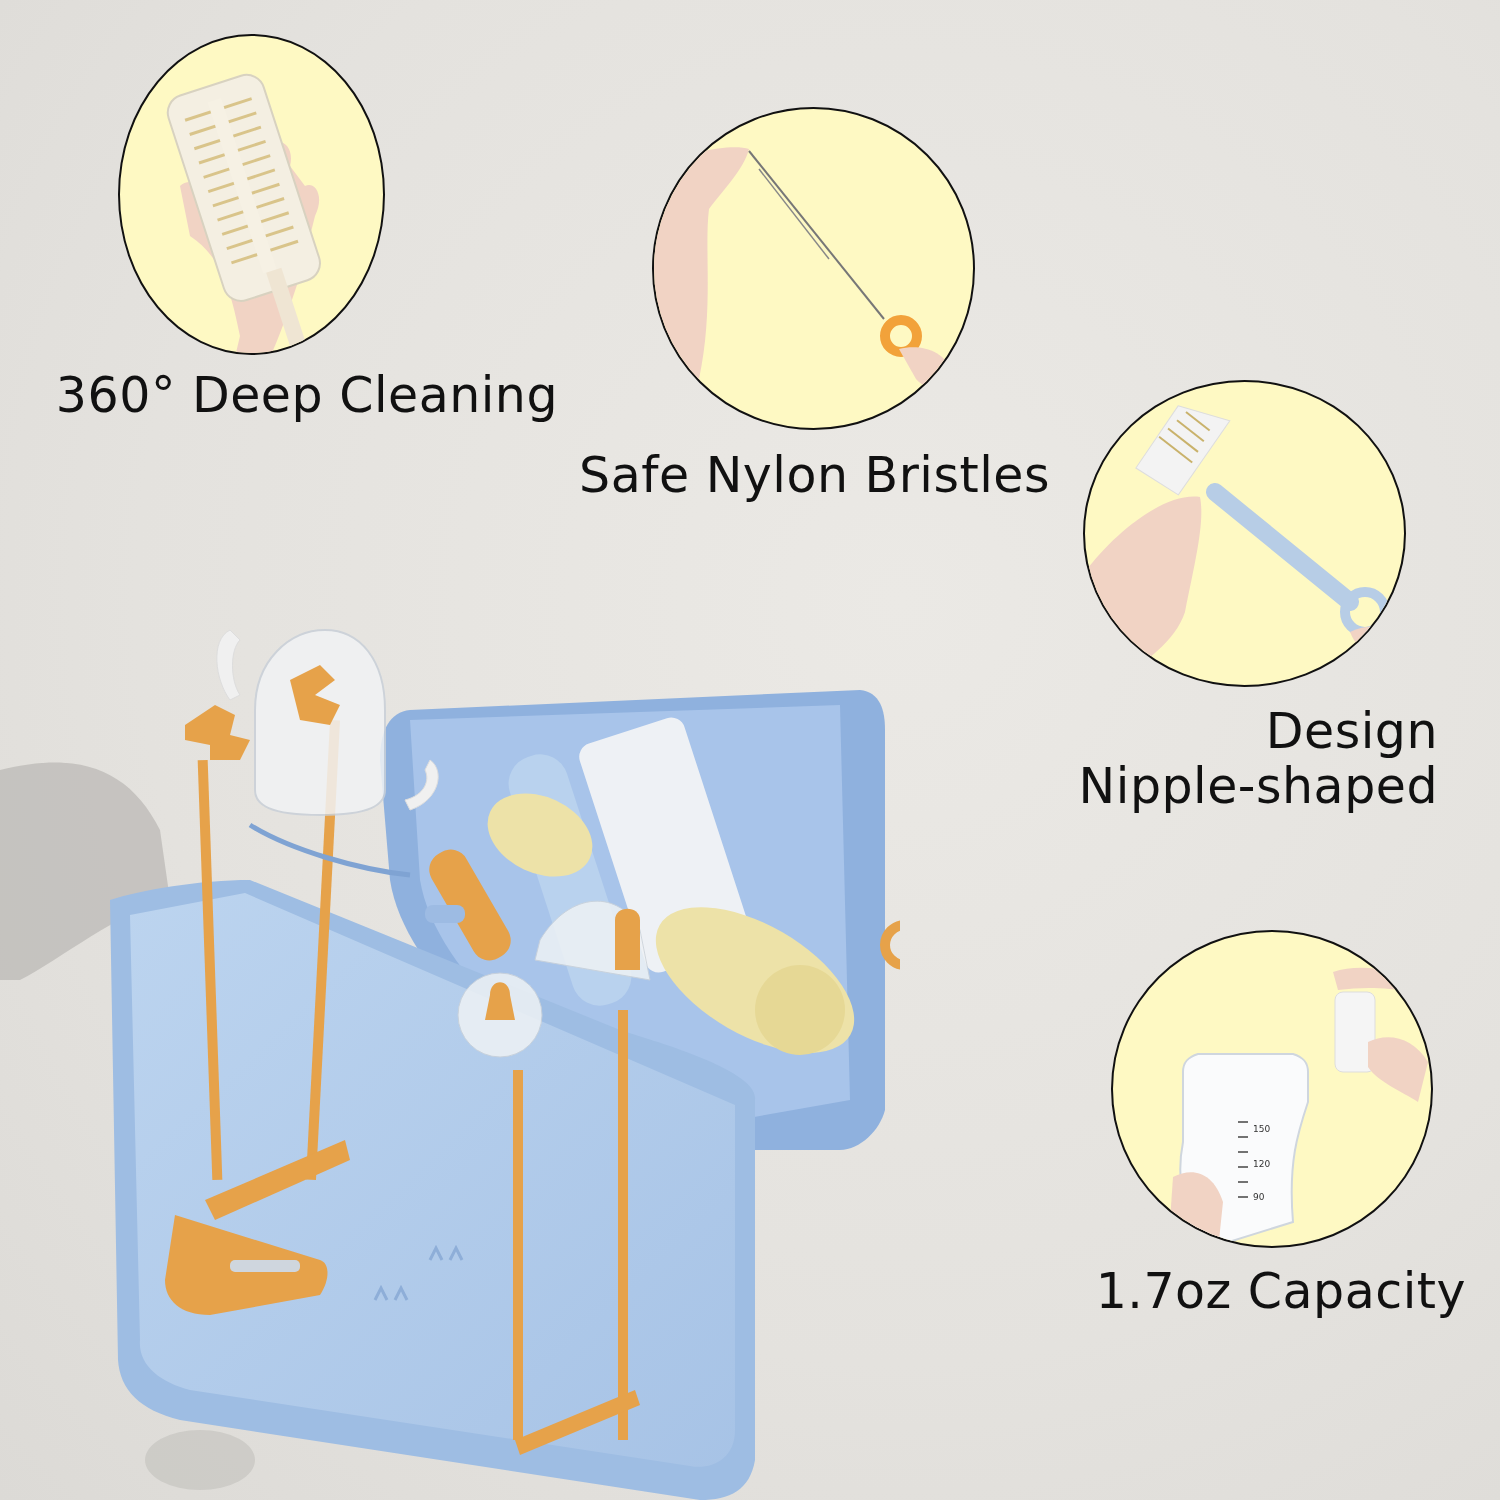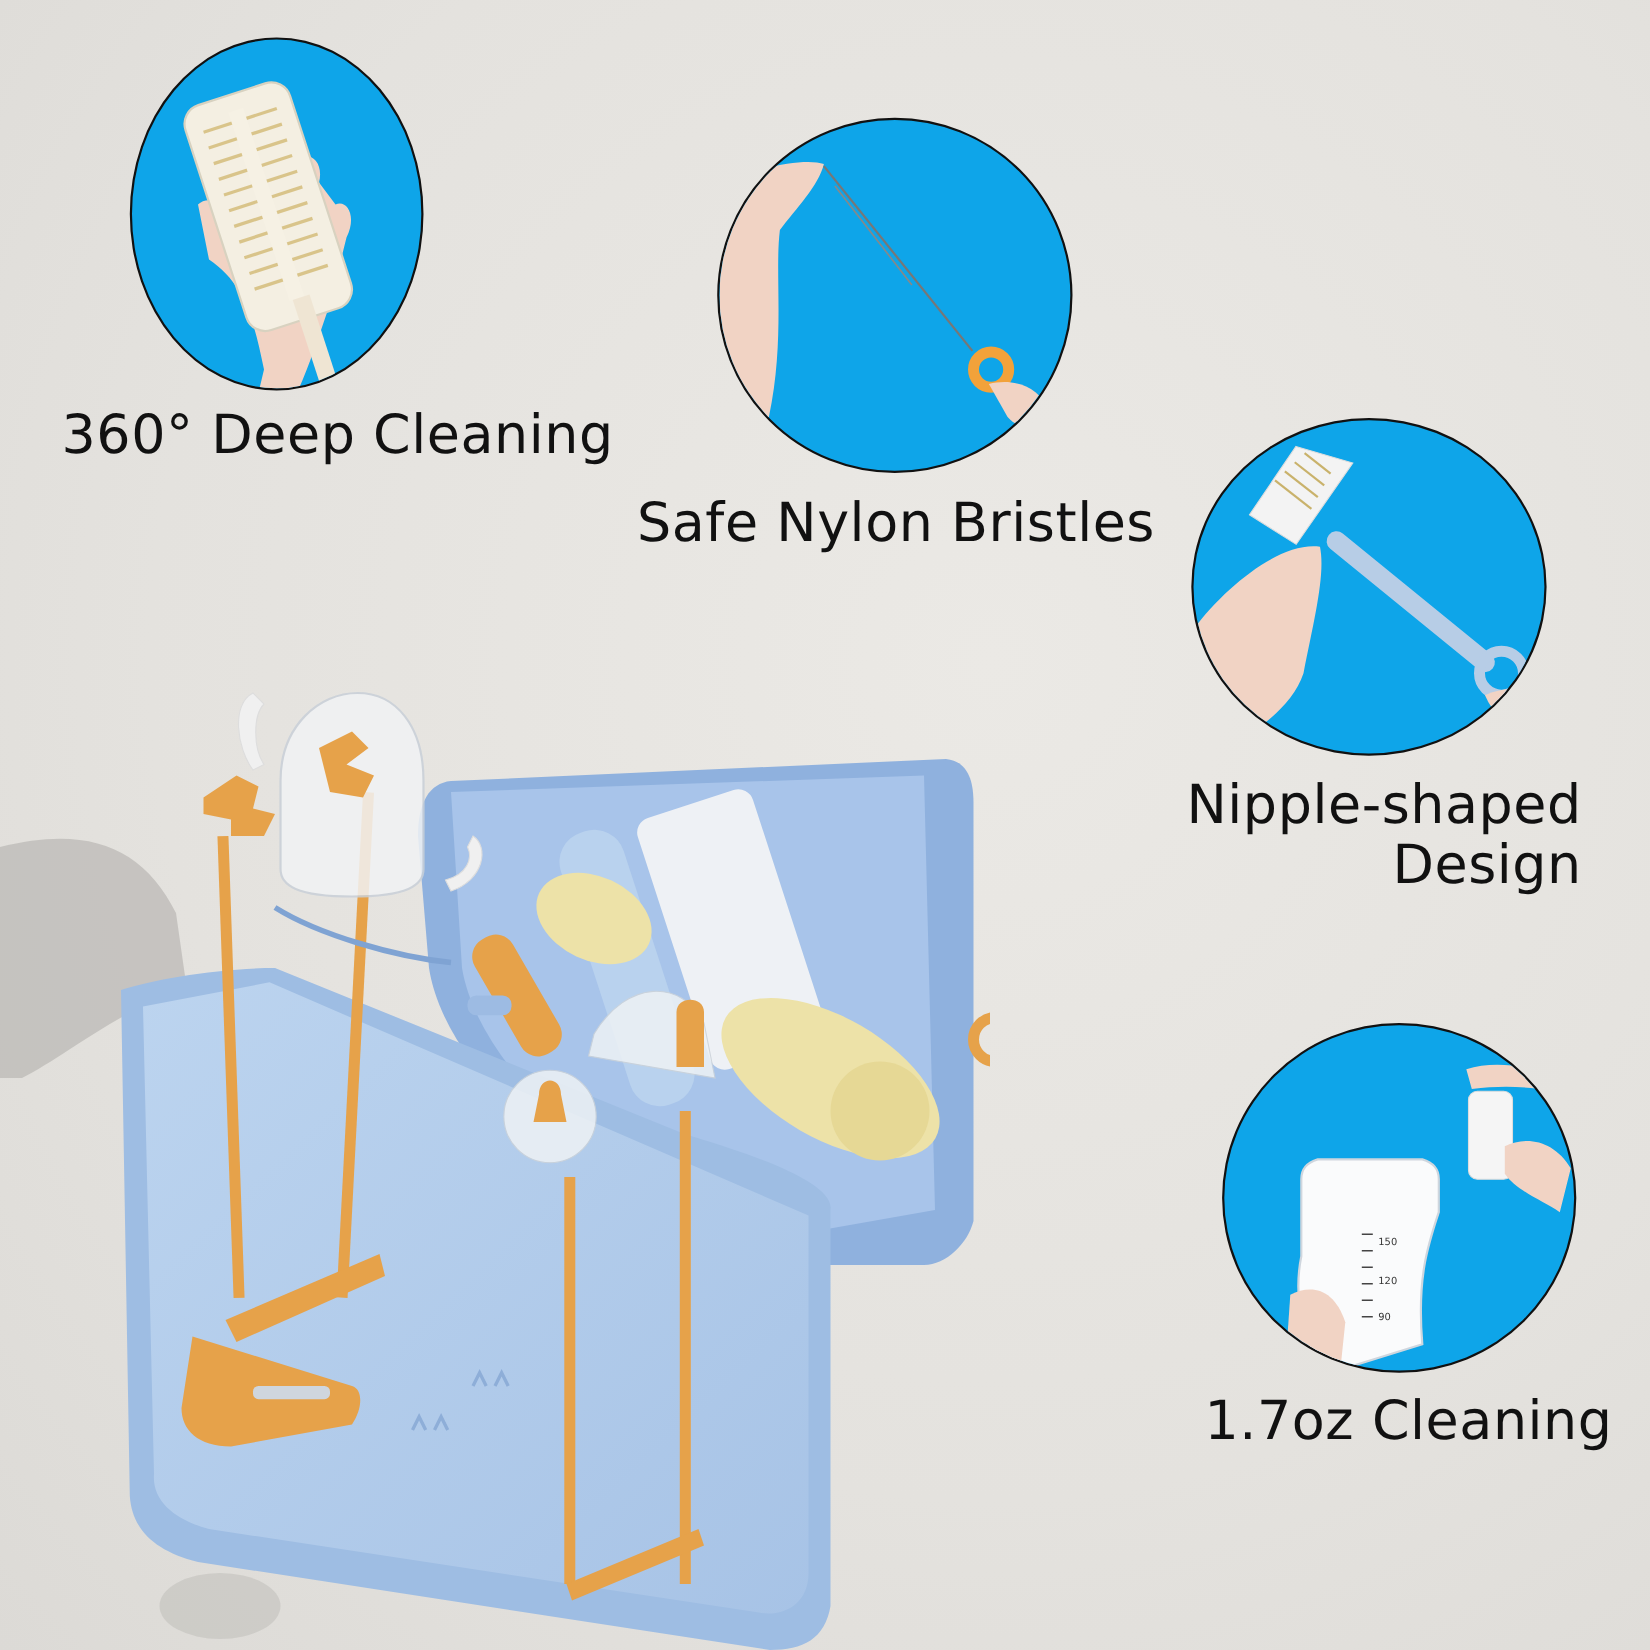"Nipple-shaped" div { order: before "Design" -> after "Design" }
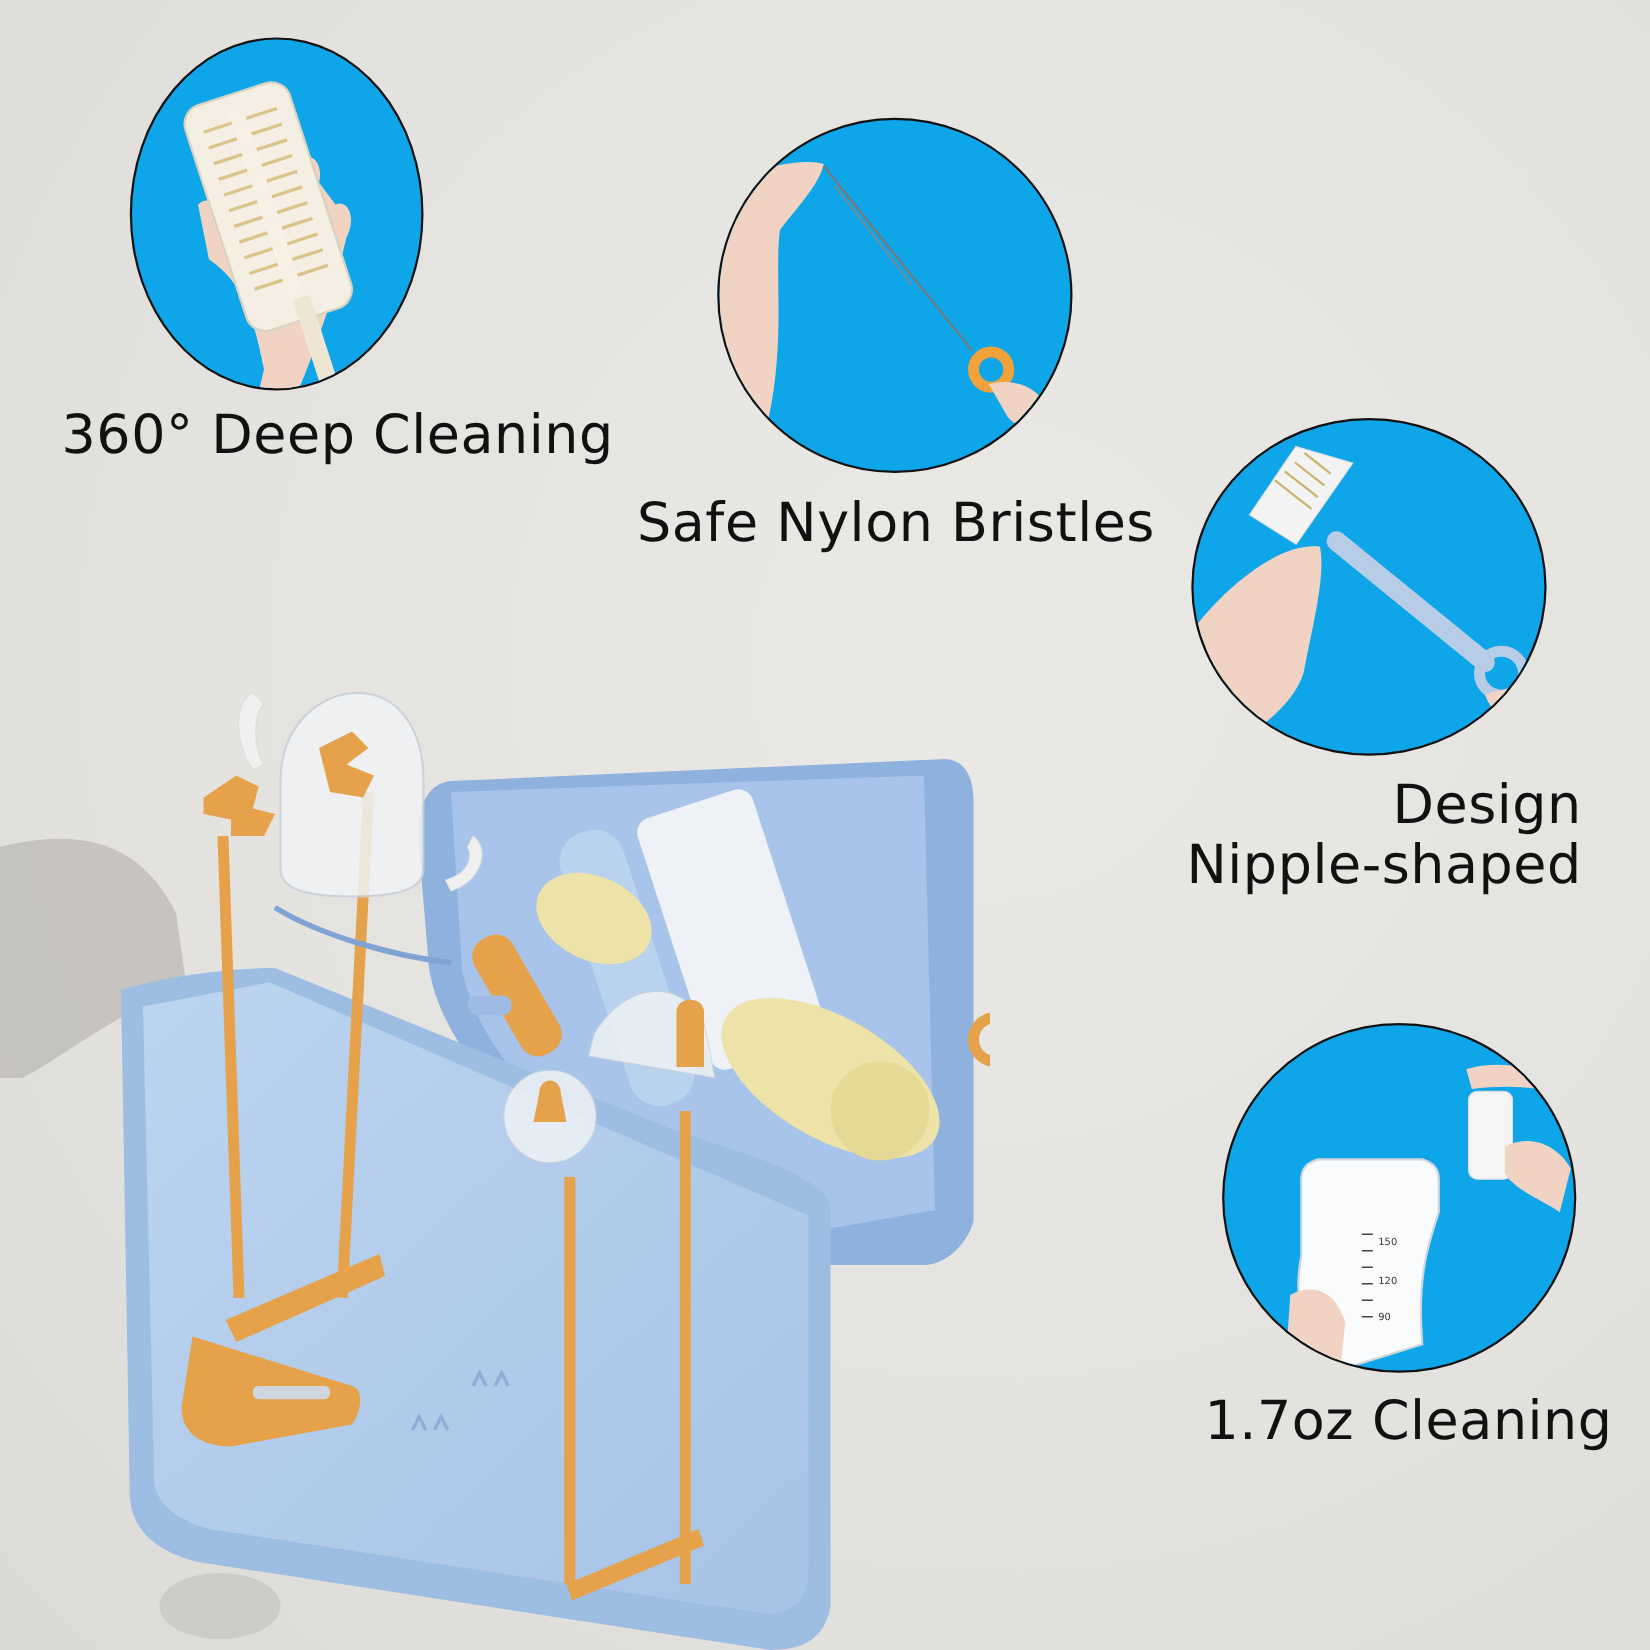"150" .circle { background: #0ea5e9 -> #fef9c3 }
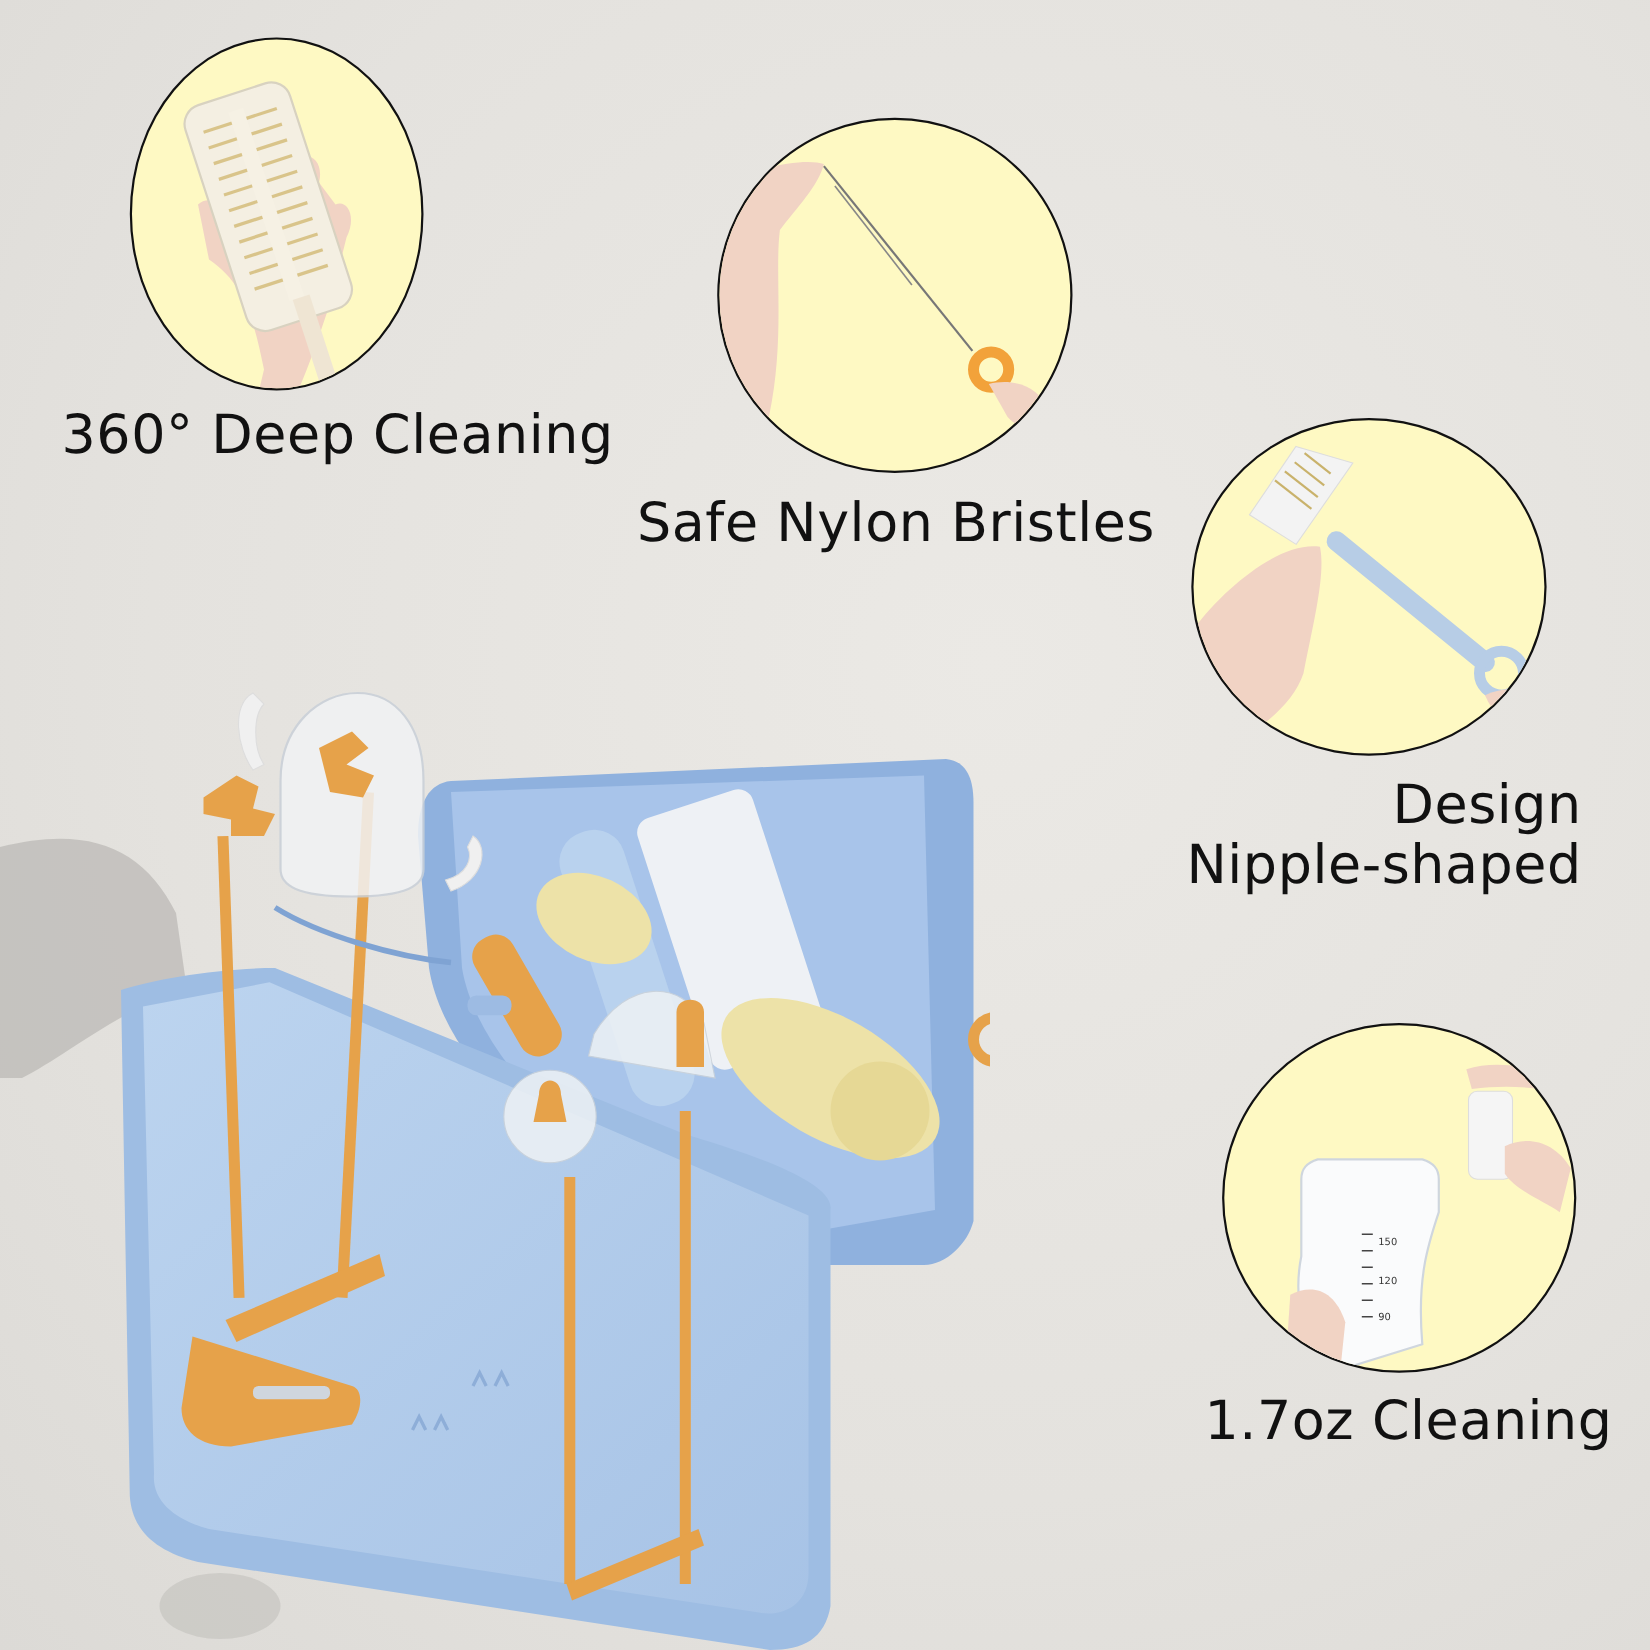"1.7oz Cleaning" div.caption { text: Cleaning -> Capacity }
